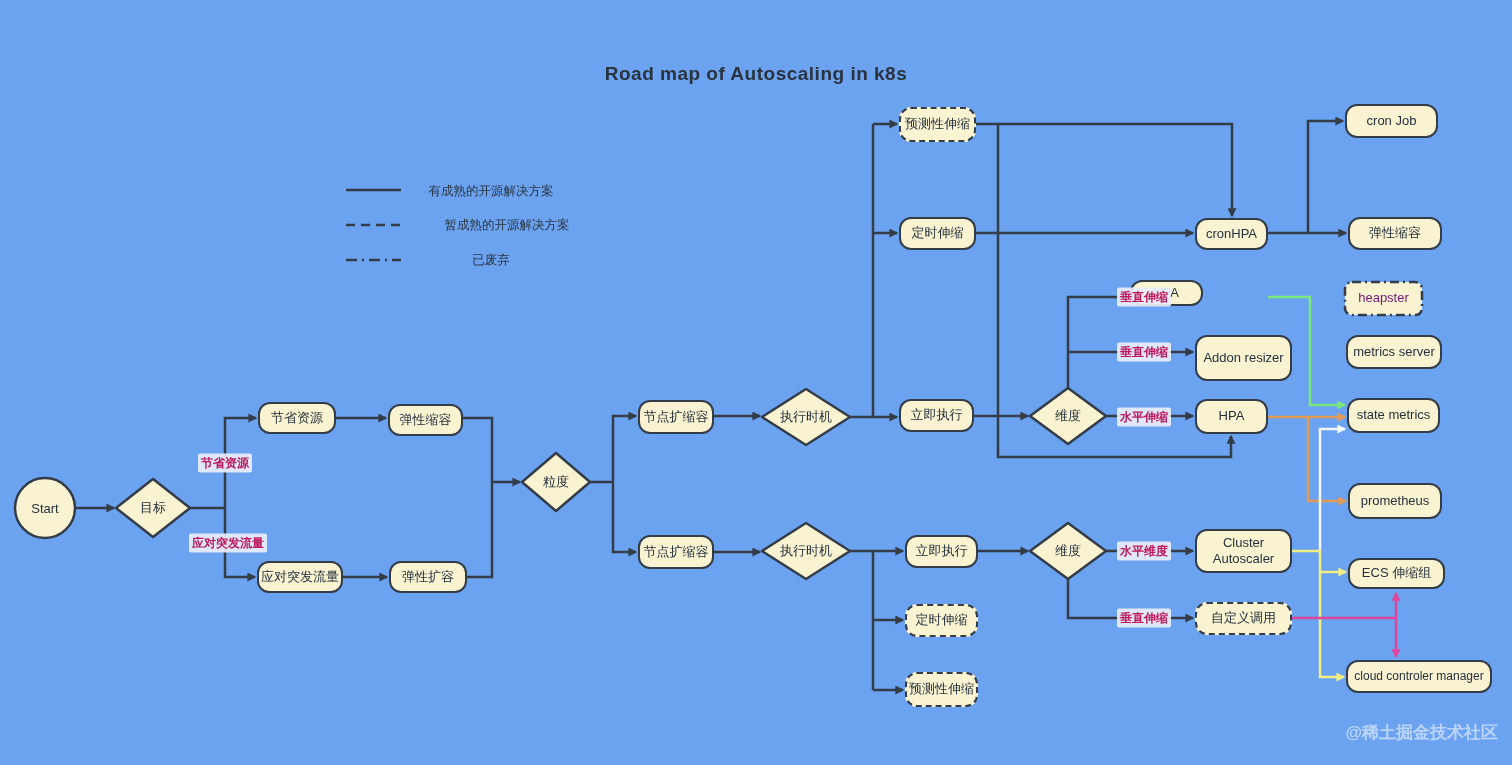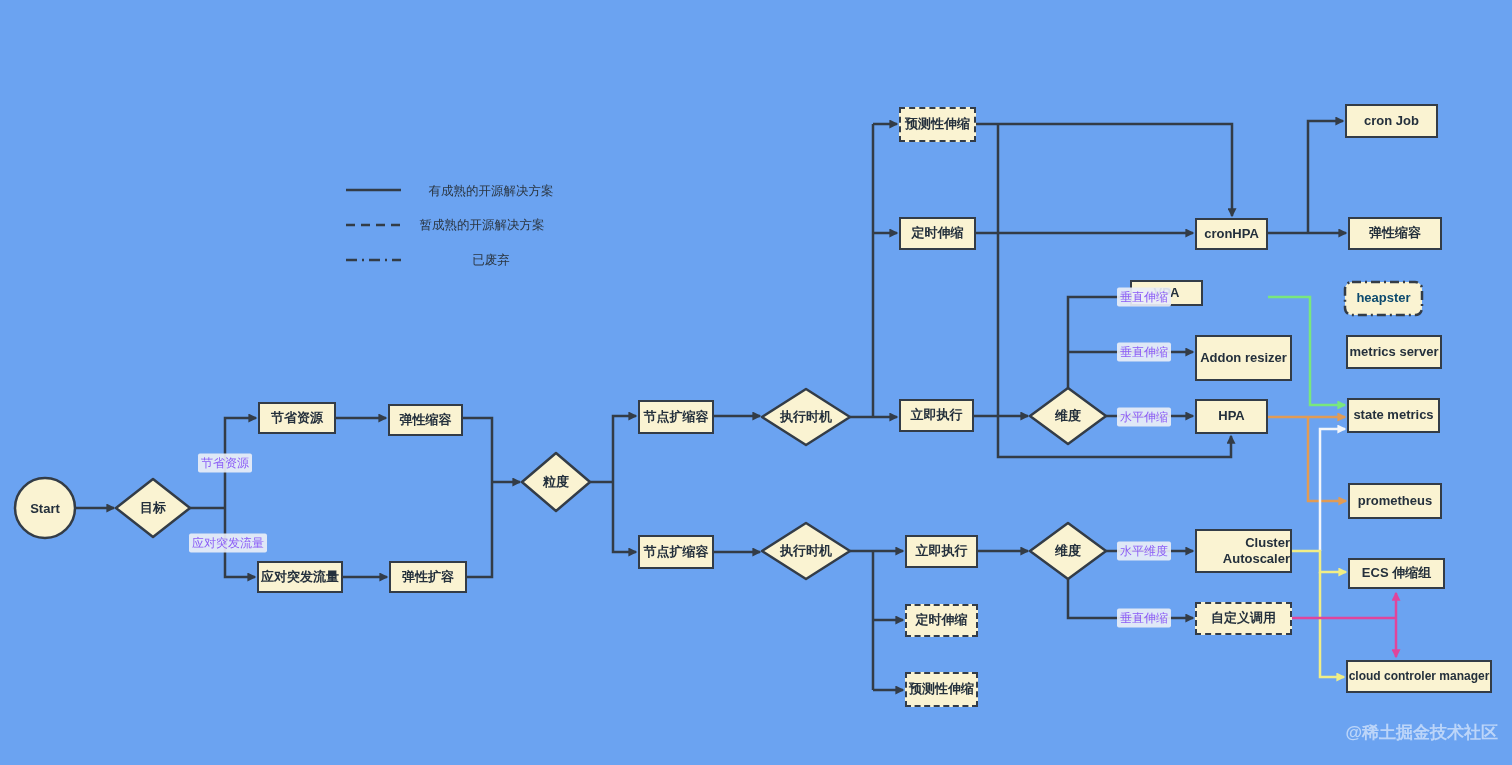"Road map of Autoscaling in" div.title { html: none -> <div>Road map of Autoscaling in k8s</div> }
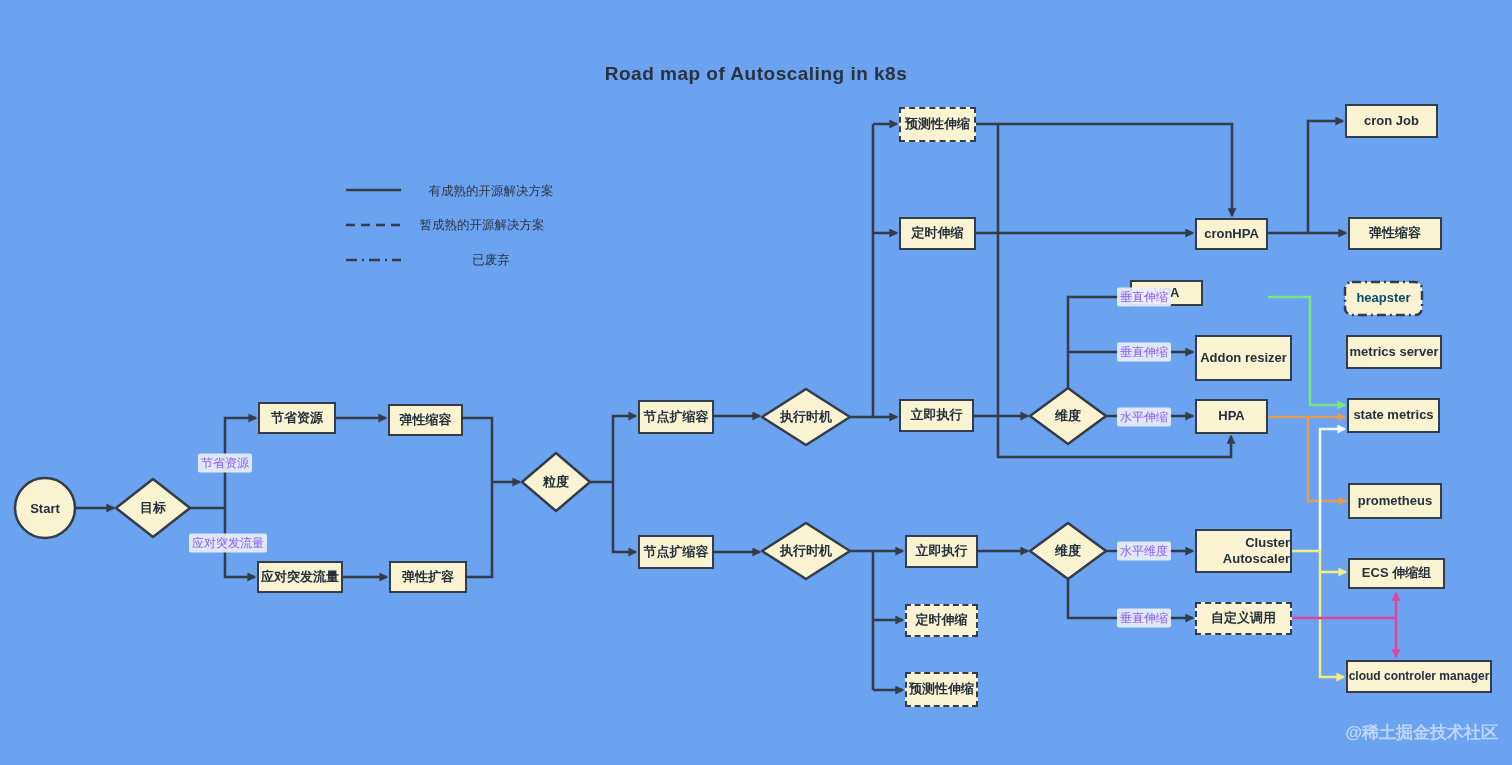"预测性伸缩" .node { border-radius: 0 -> 12px; font-weight: 700 -> 400; text-align: right -> center }
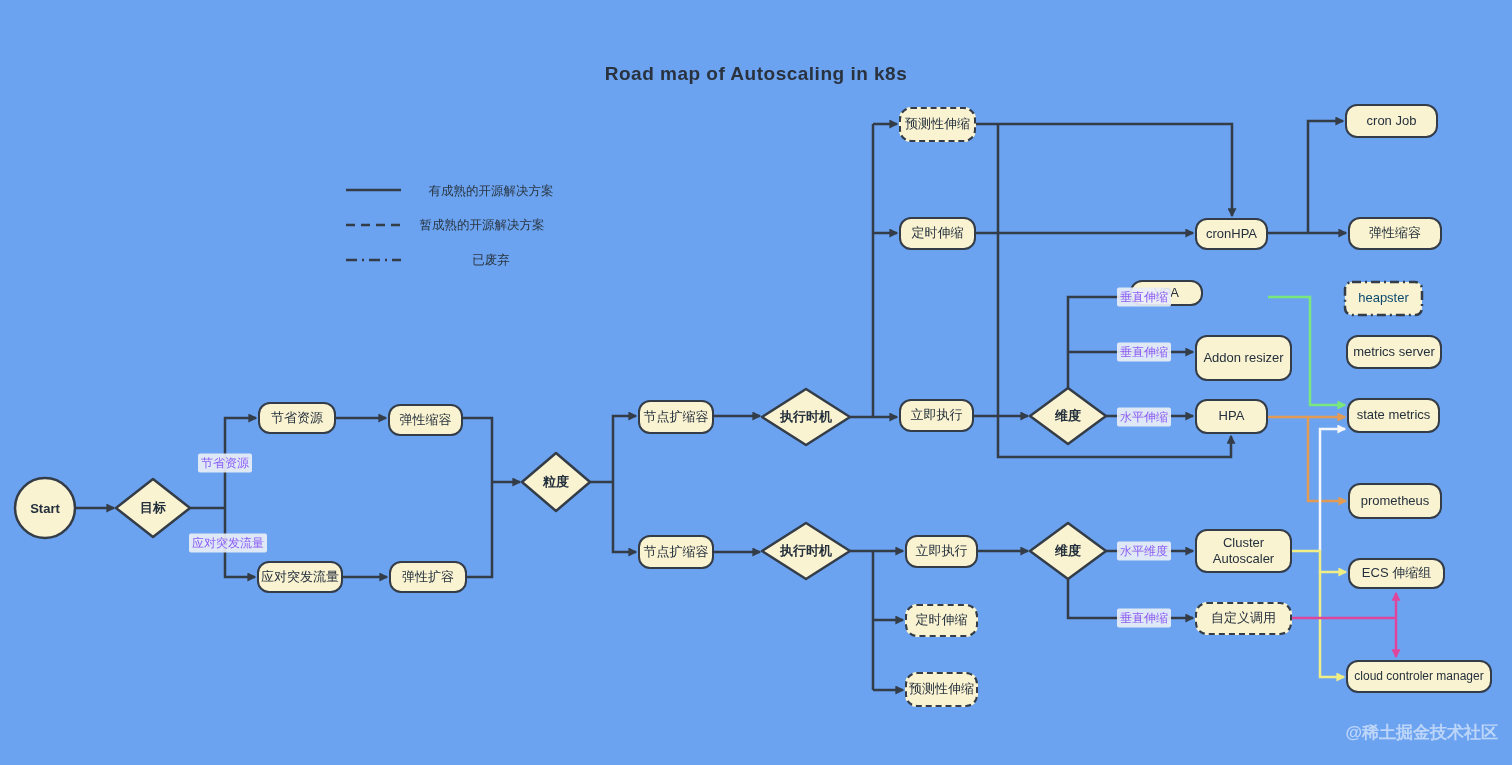"暂成熟的开源解决方案" div.llabel { left: 482px -> 507px }
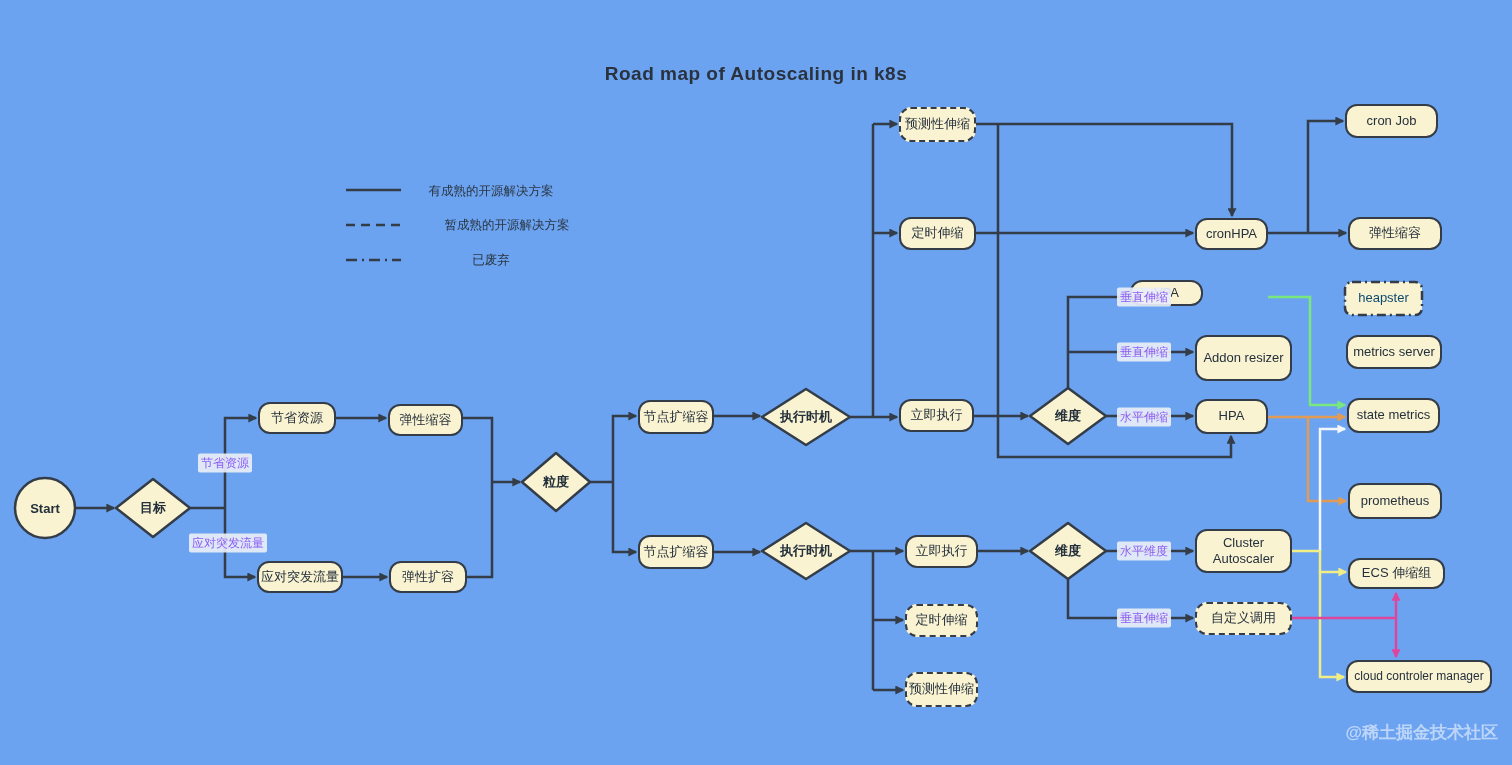"垂直伸缩" .elabel { color: #8b5cf6 -> #be185d; font-weight: 400 -> 700 }
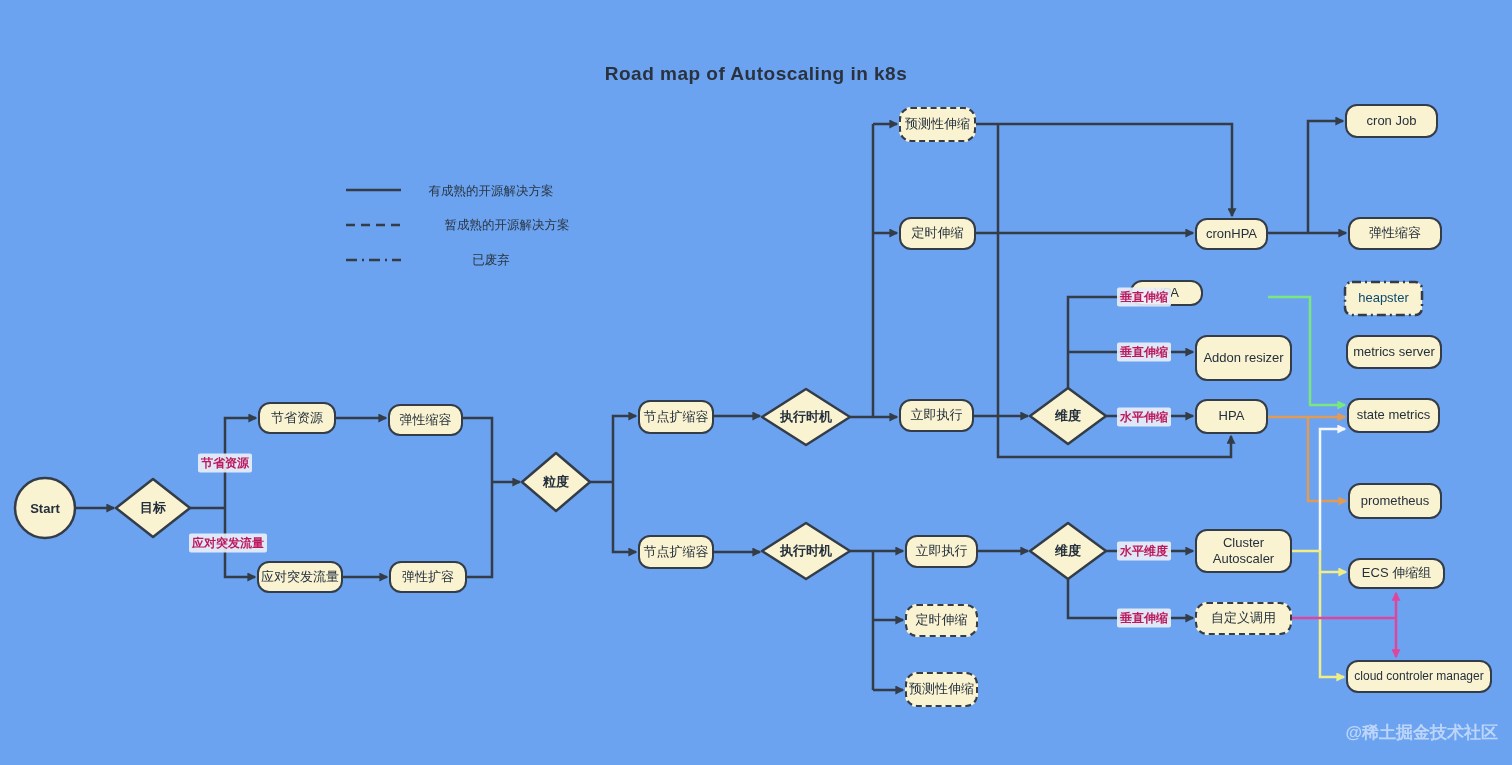"heapster" .node.ghost { color: #0c4a6e -> #701a75 }
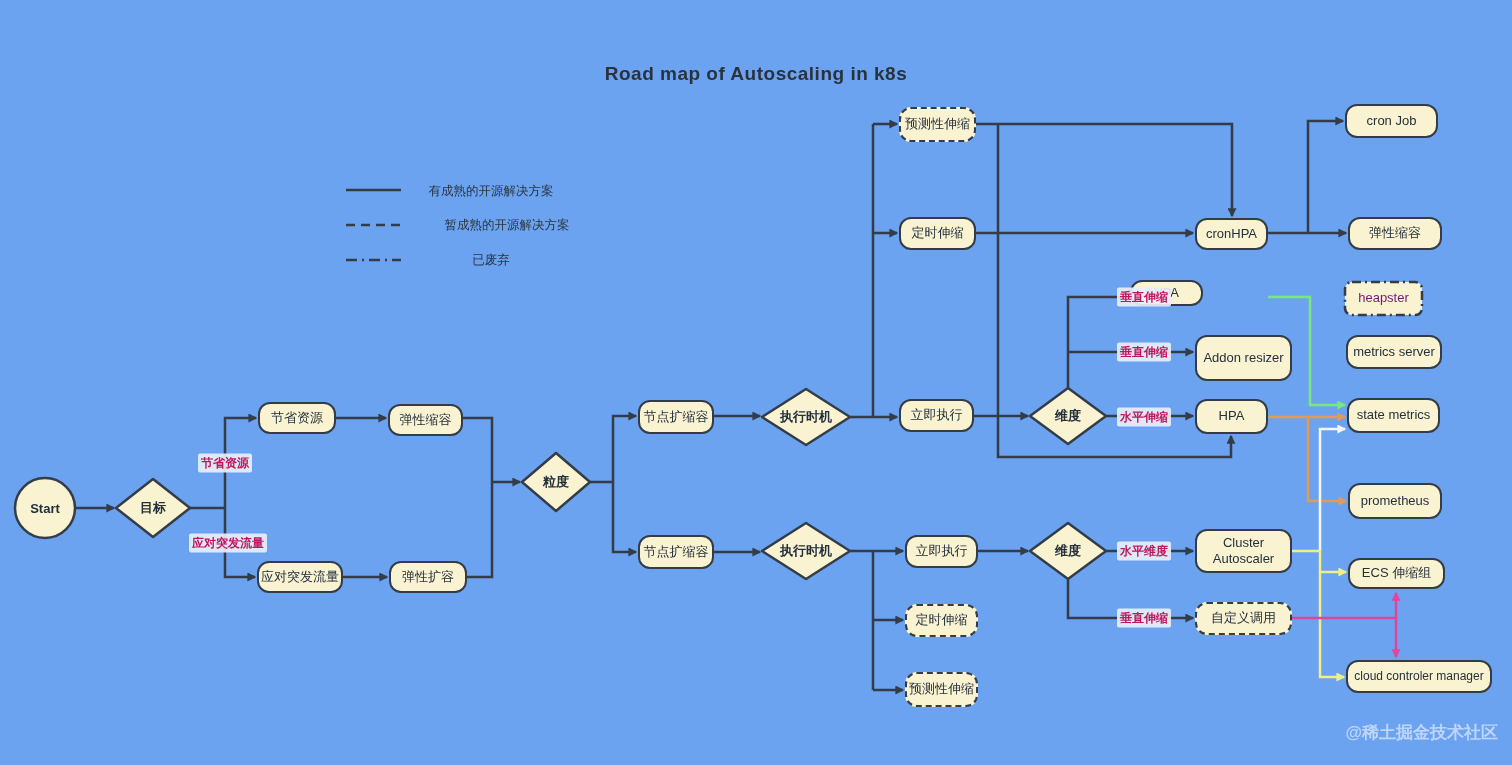"执行时机" .dlabel { font-weight: 700 -> 400 }
